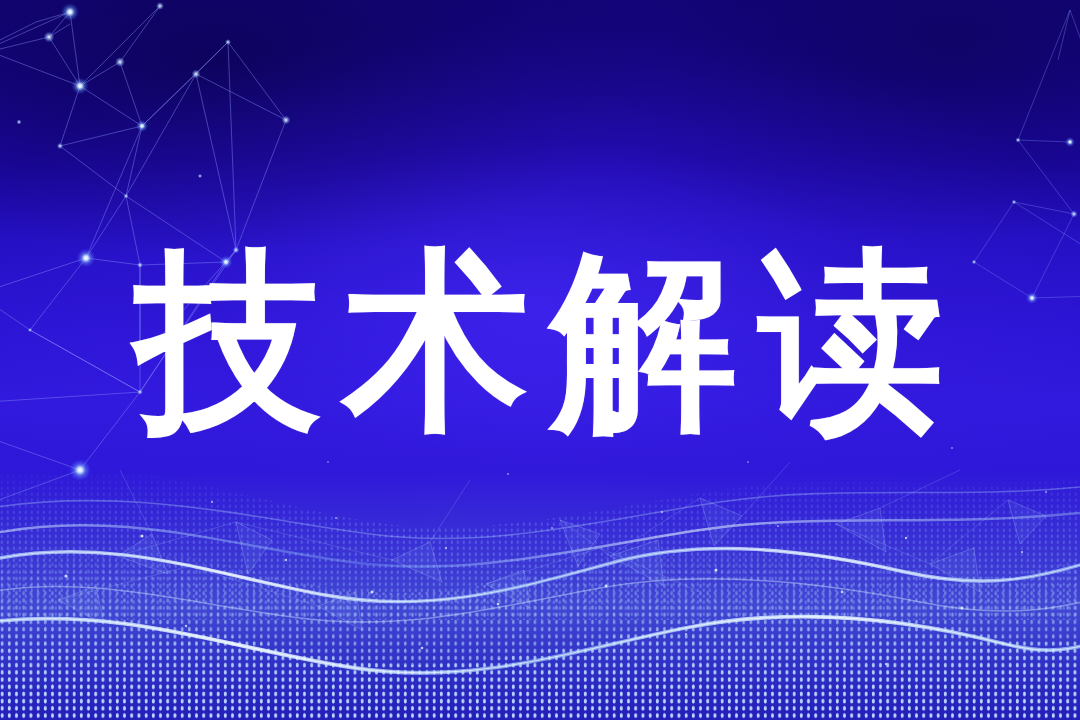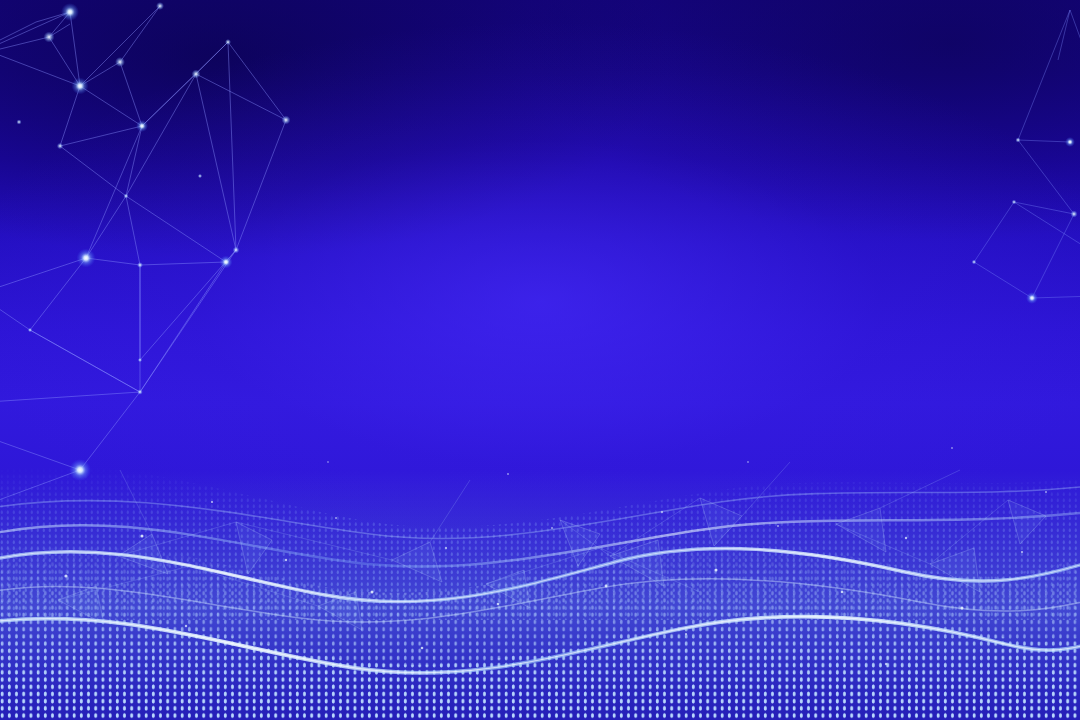"技术解读" div.title-wrap { html: none -> <div> <div>技术解读</div> </div> }
